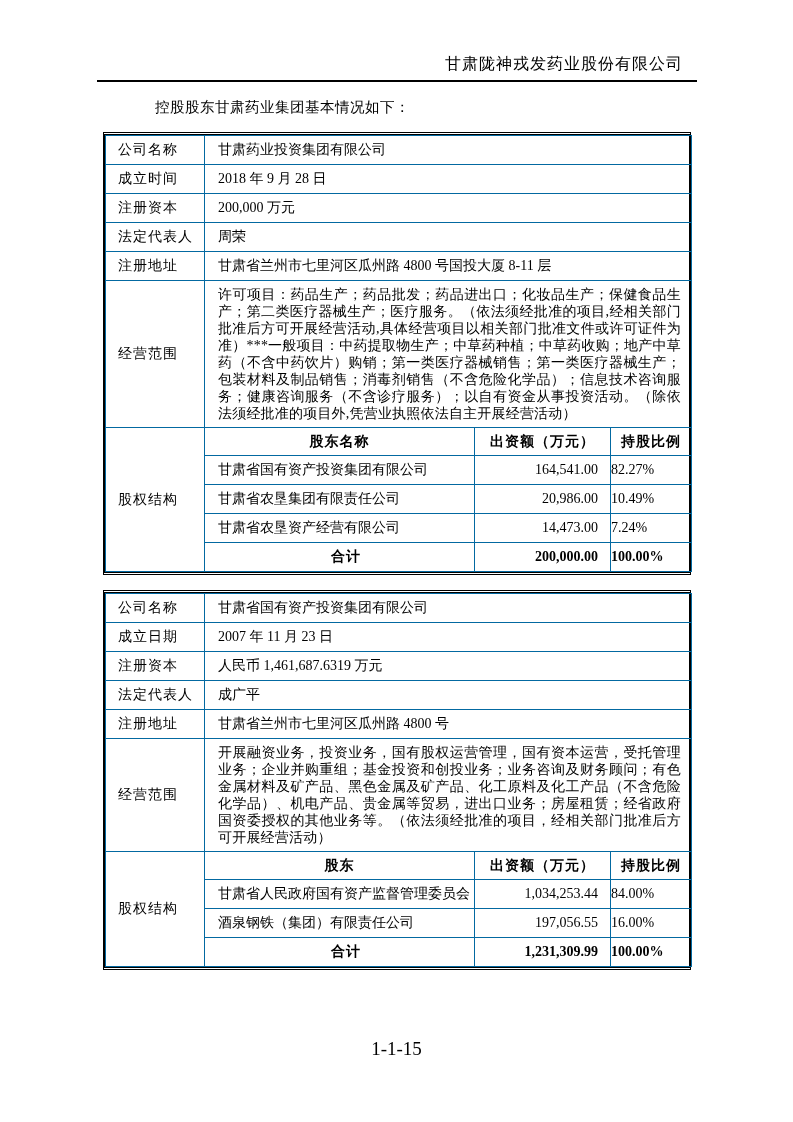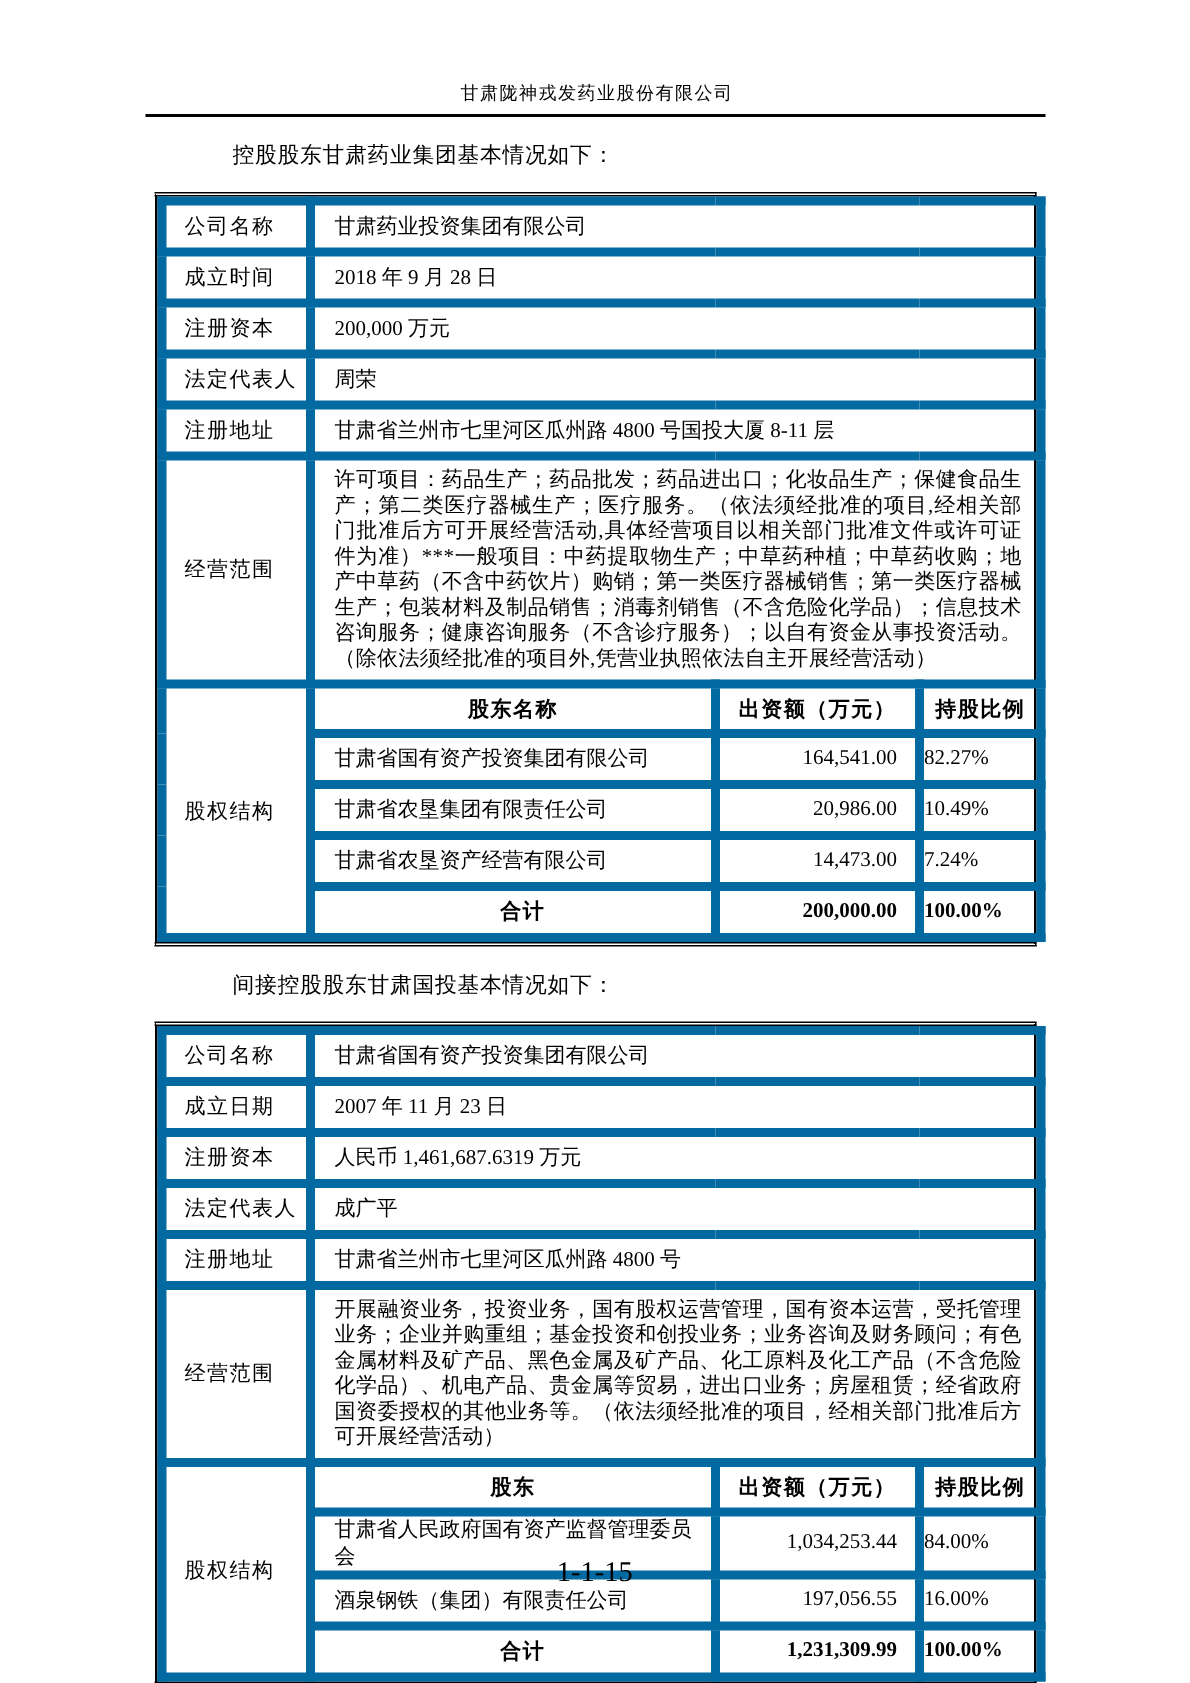"甘肃陇神戎发药业股份有限公司" .doc-header { font-size: 12px -> 16px; justify-content: center -> flex-end }
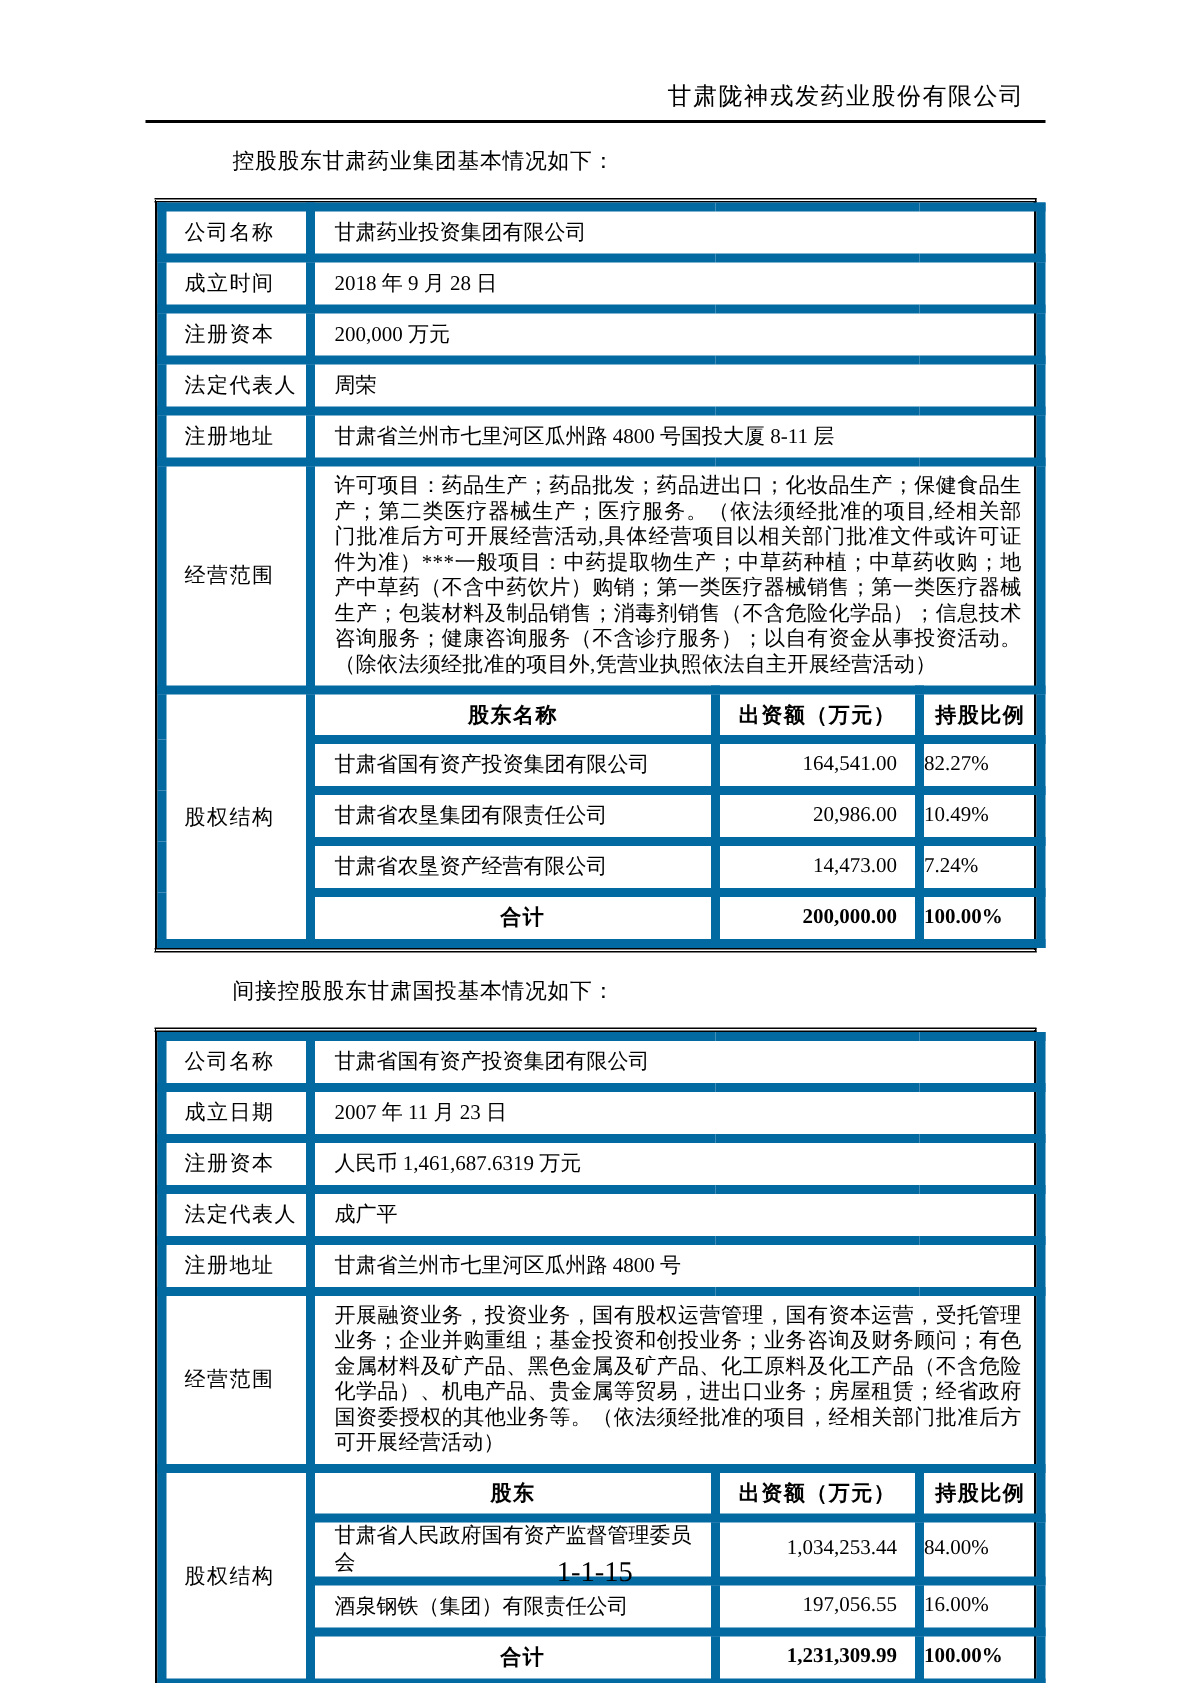"公司名称" td,th { border: 6px solid #0369a1 -> 1px solid #0369a1 }
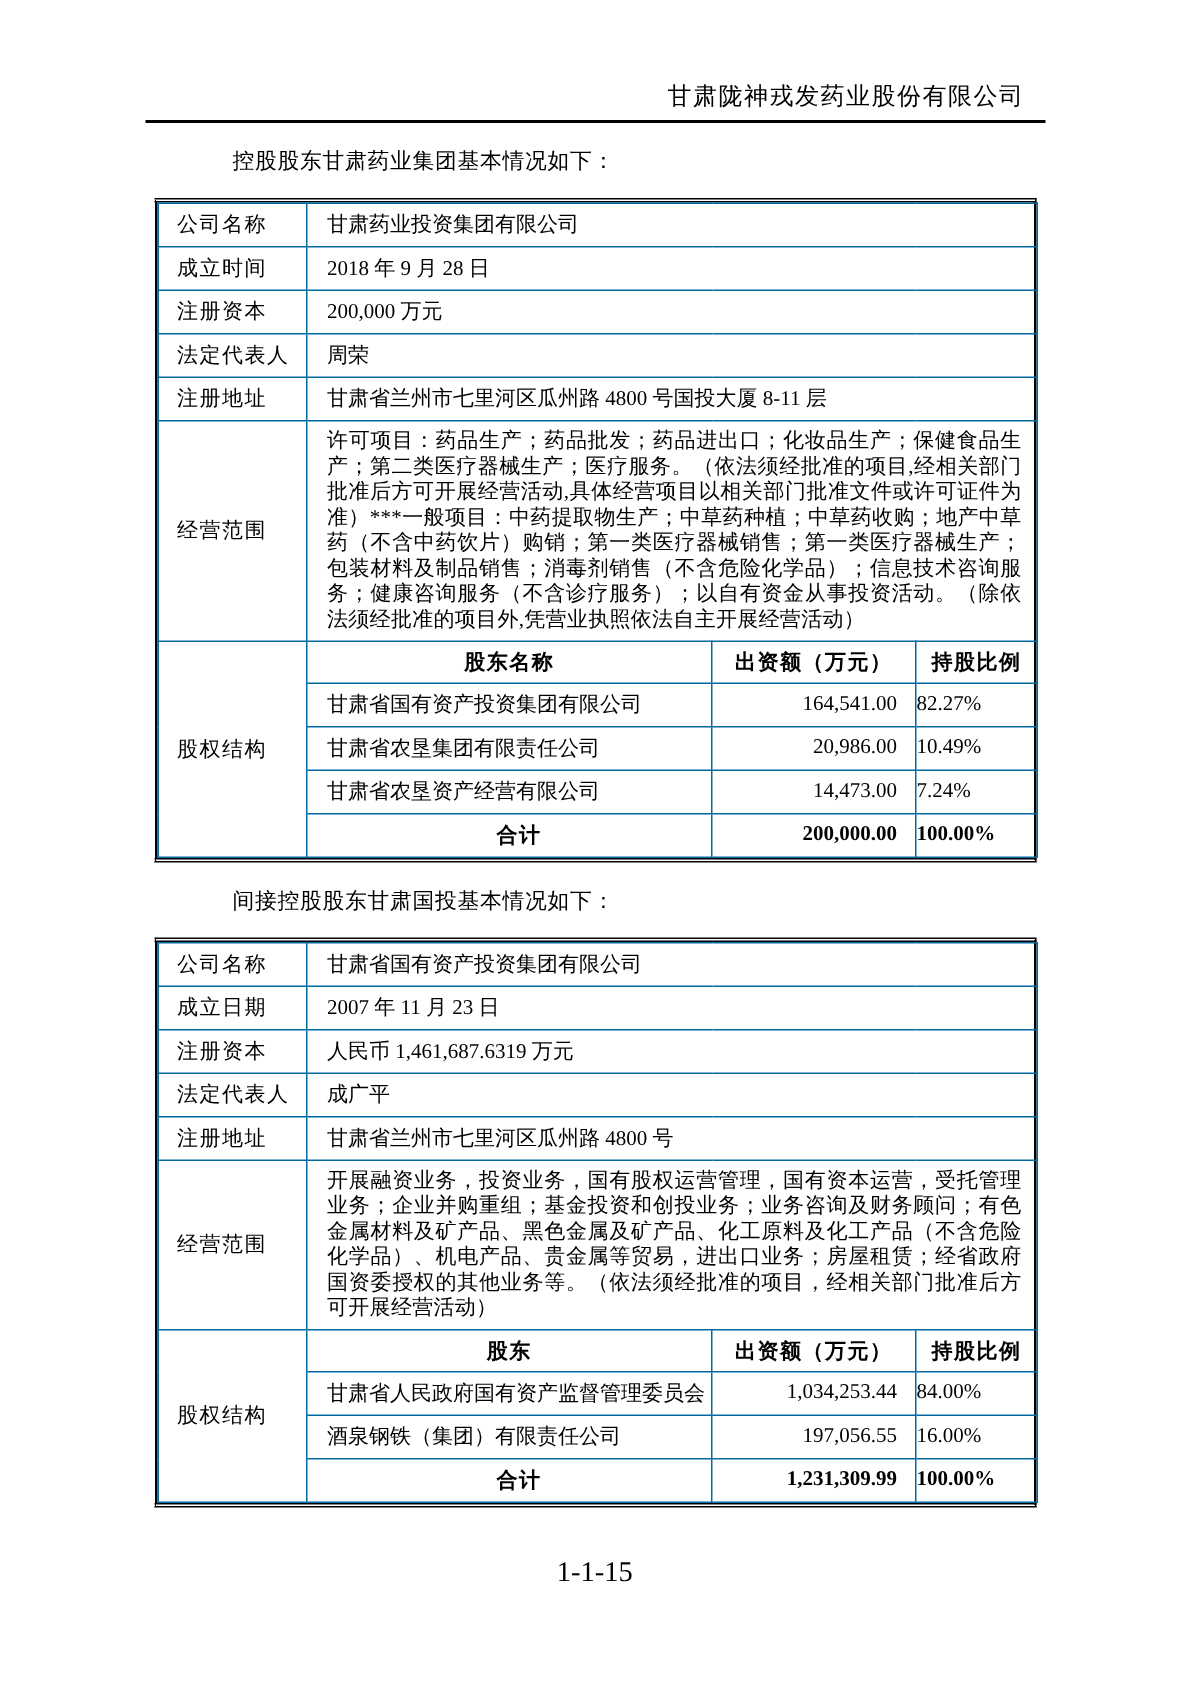"间接控股股东甘肃国投基本情况如下：" p.intro { html: <p>间接控股股东甘肃国投基本情况如下：</p> -> none }
